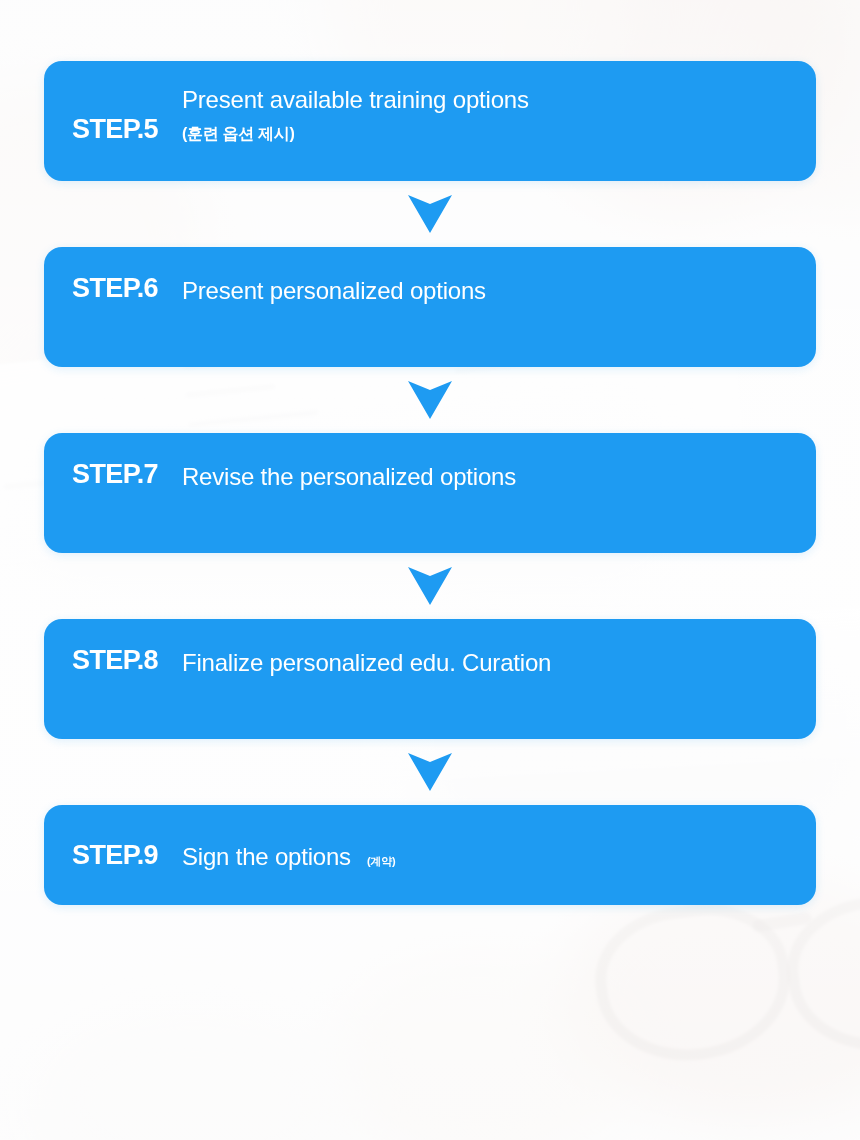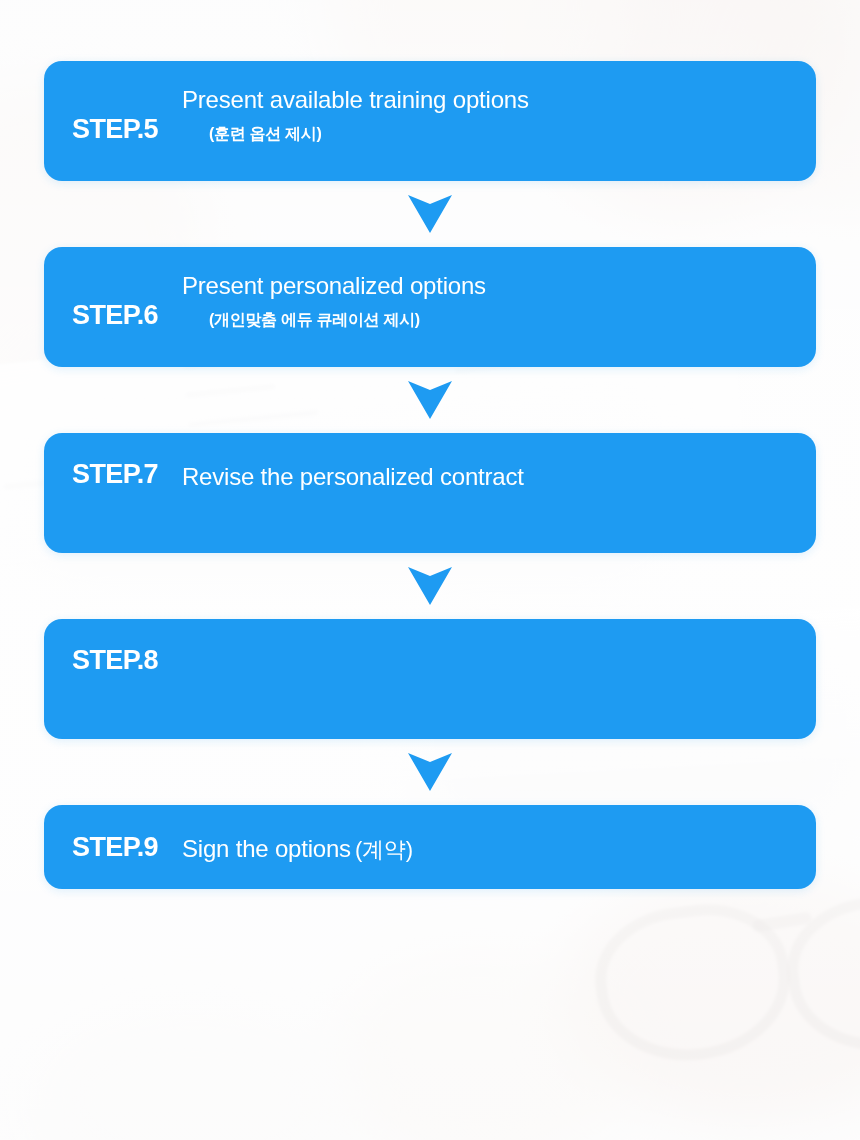"(훈련 옵션 제시)" .step-sub-ko { margin-left: 27px -> none }
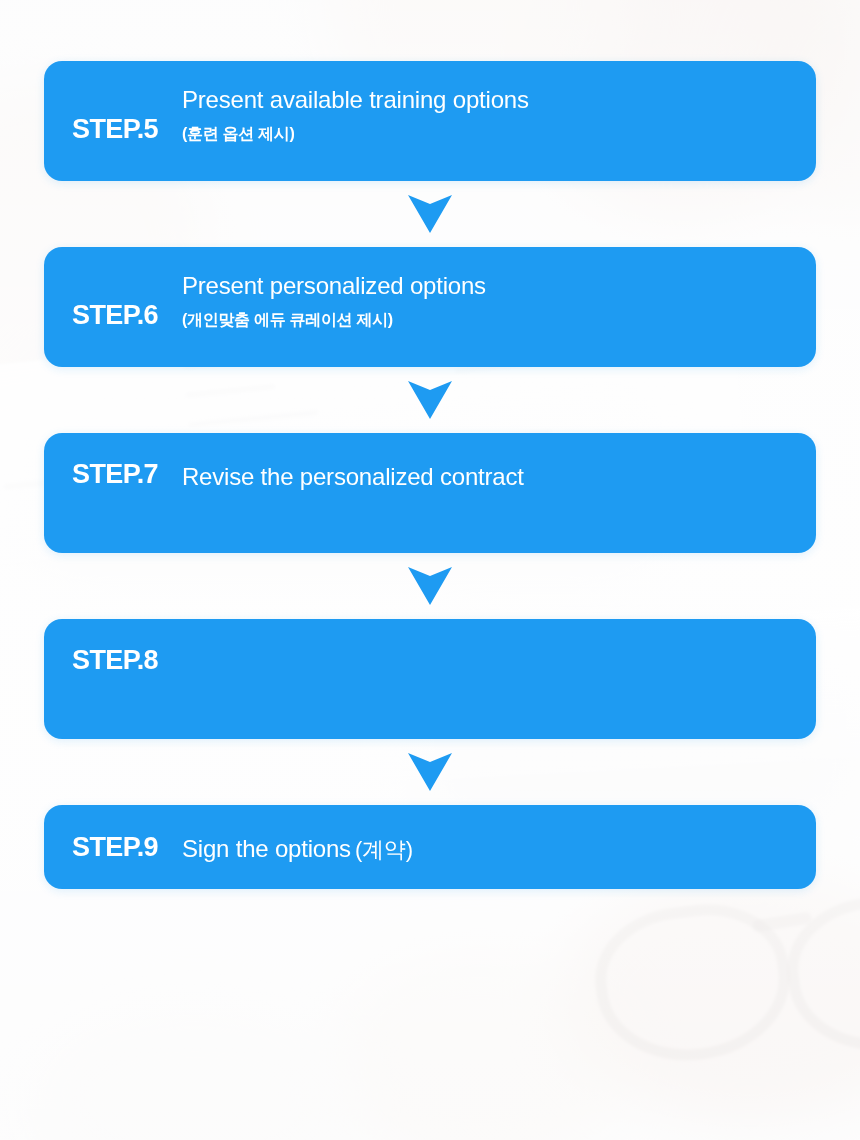"(개인맞춤 에듀 큐레이션 제시)" div.step-sub-ko { html: <div>(개인맞춤 에듀 큐레이션 제시)</div> -> none }
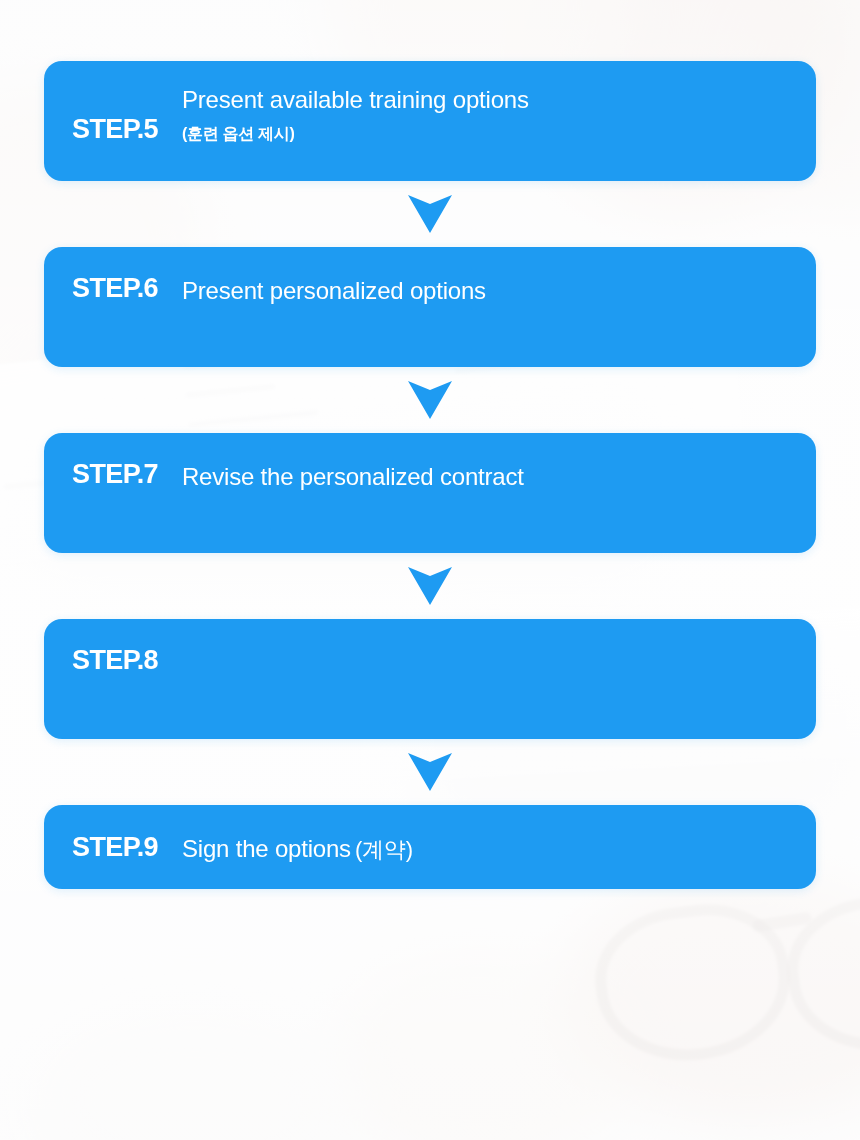"Revise the personalized contract" div.step-title-en { text: contract -> options }
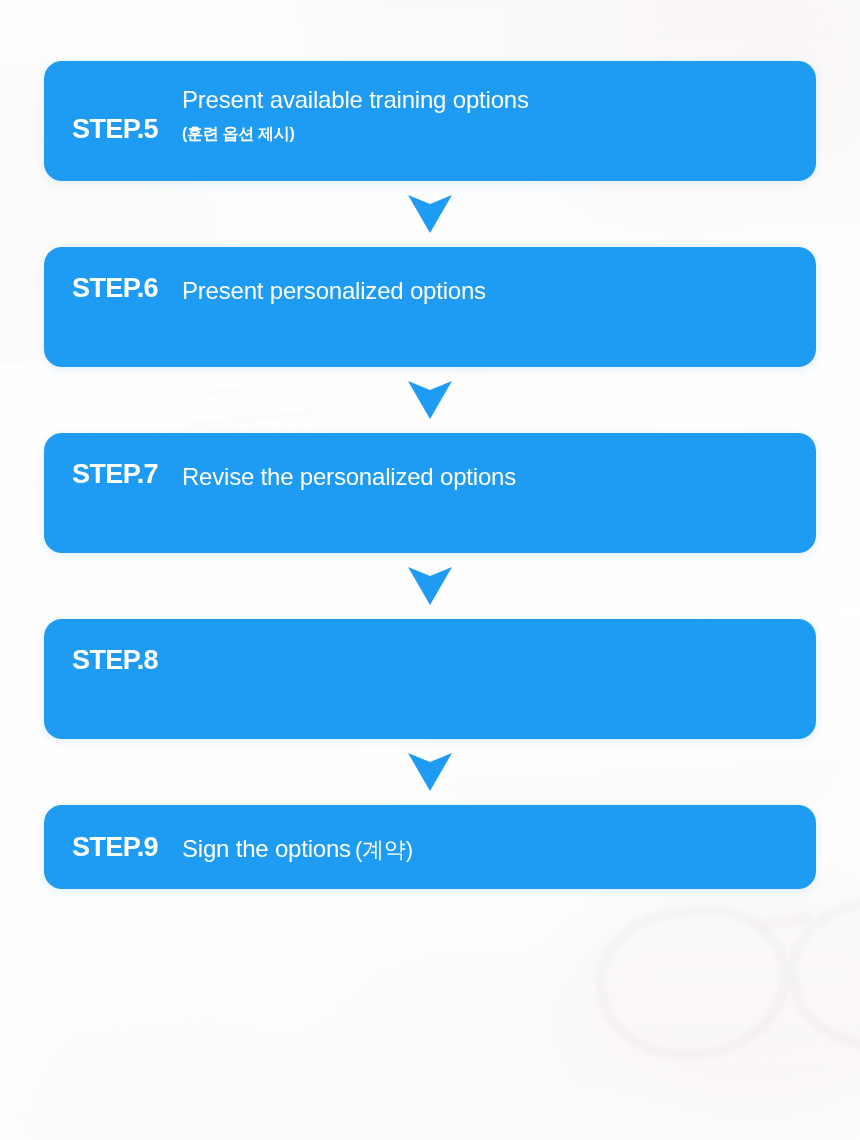"Finalize personalized edu. Curation" div.step-title-en { html: none -> <div>Finalize personalized edu. Curation</div> }
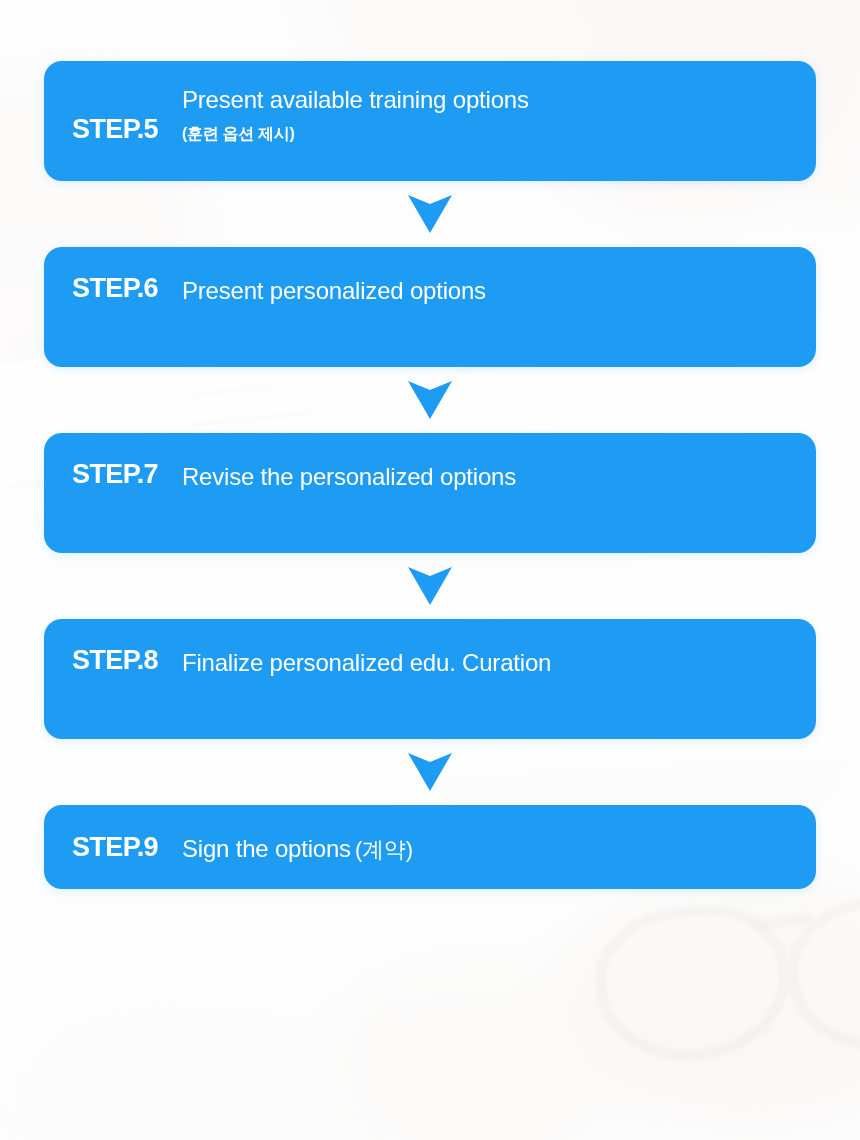"STEP.9" .step-card.short { height: 84px -> 100px }
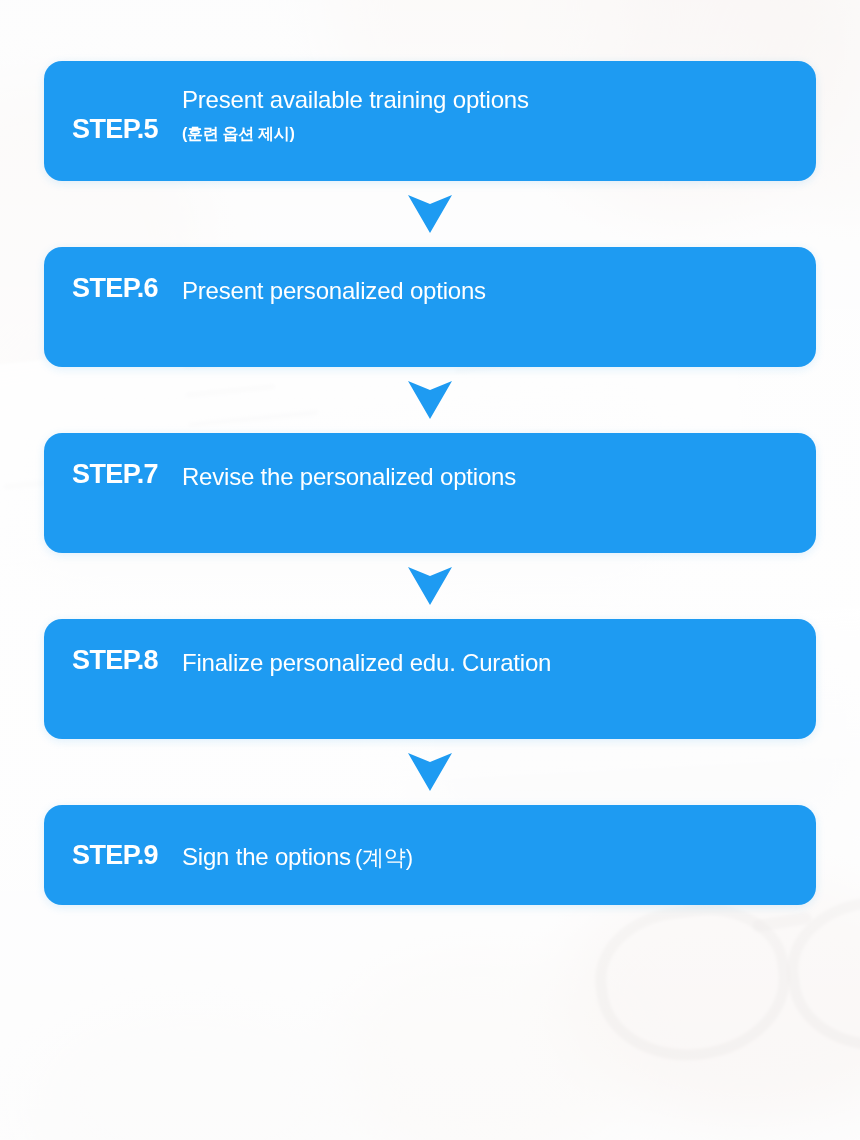"(계약)" .step-title-ko-inline { font-size: 22px -> 11px; font-weight: 400 -> 700; margin-left: 4px -> 16px }
